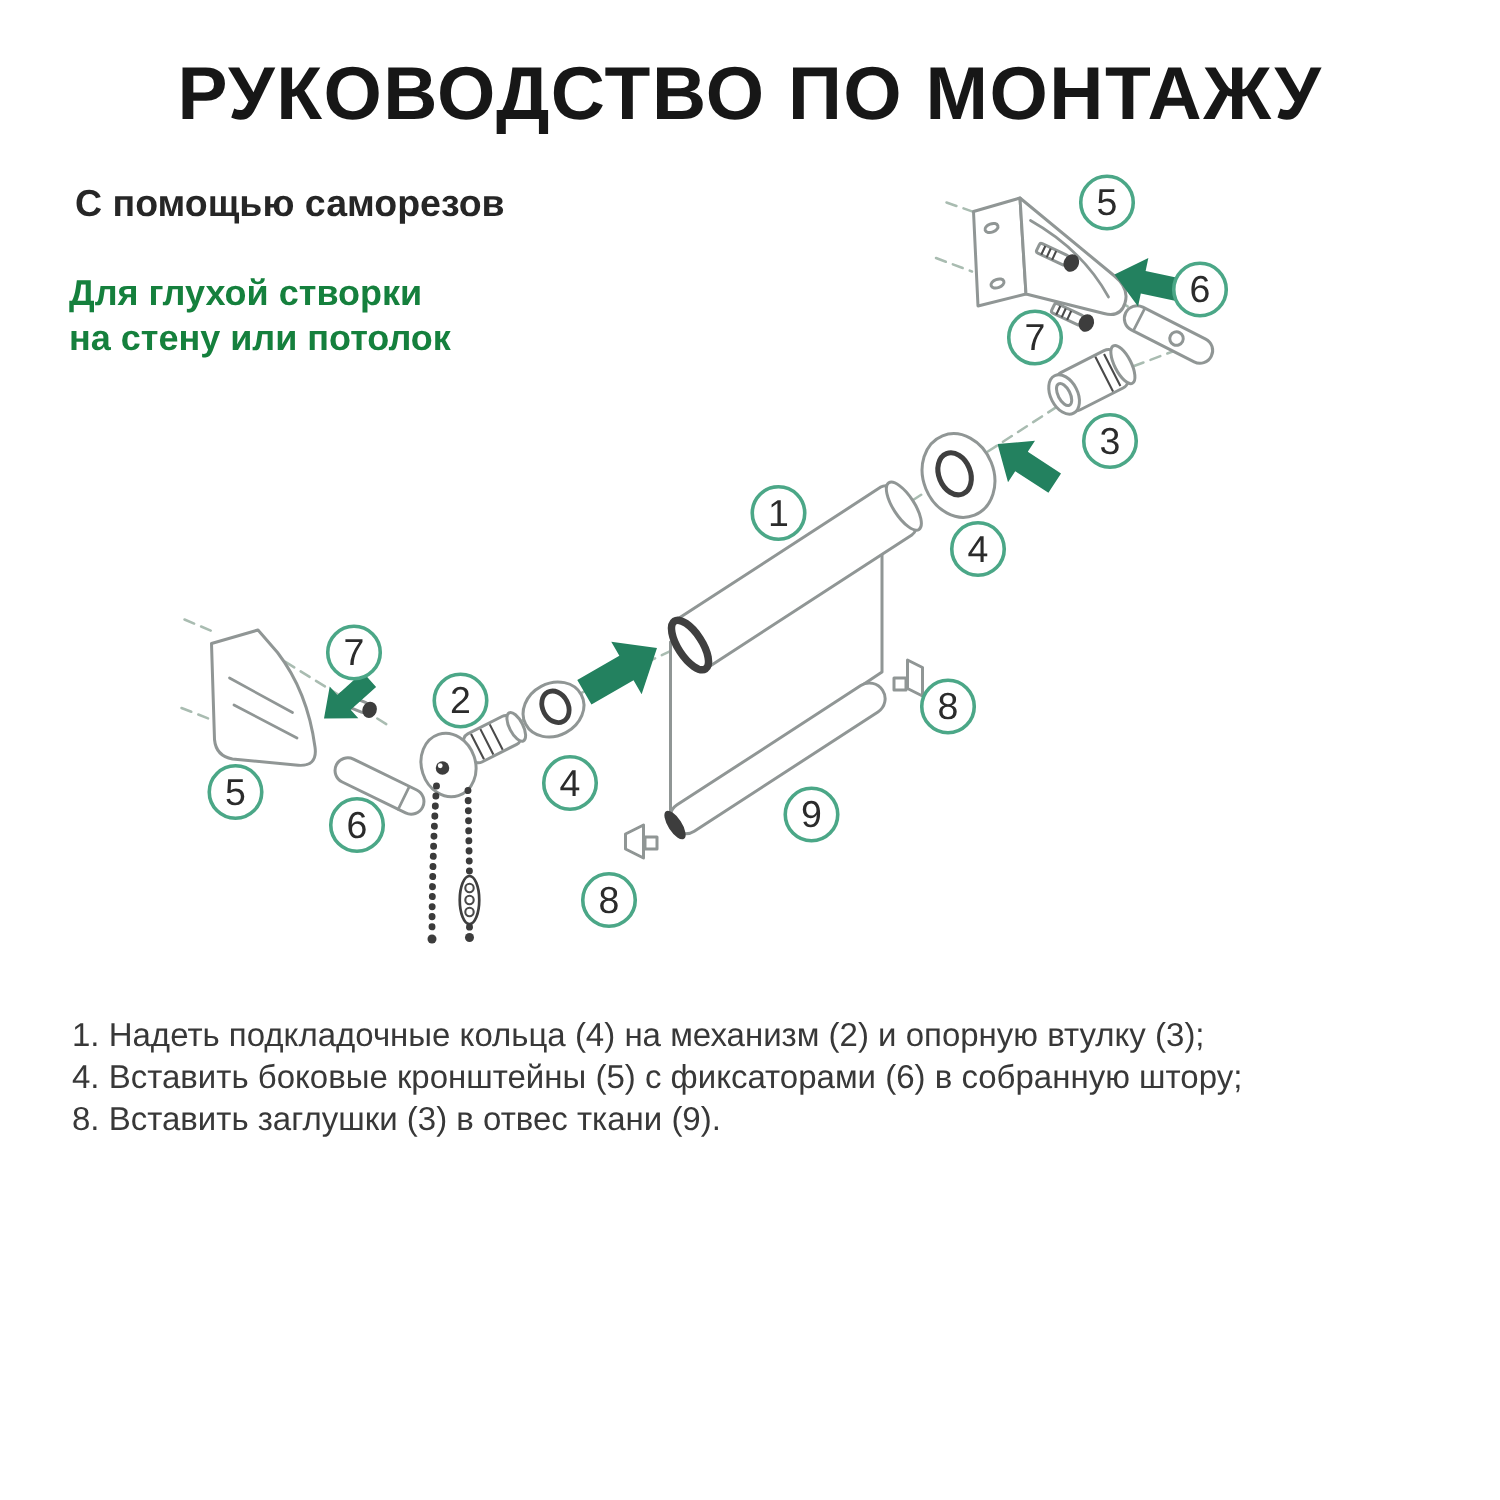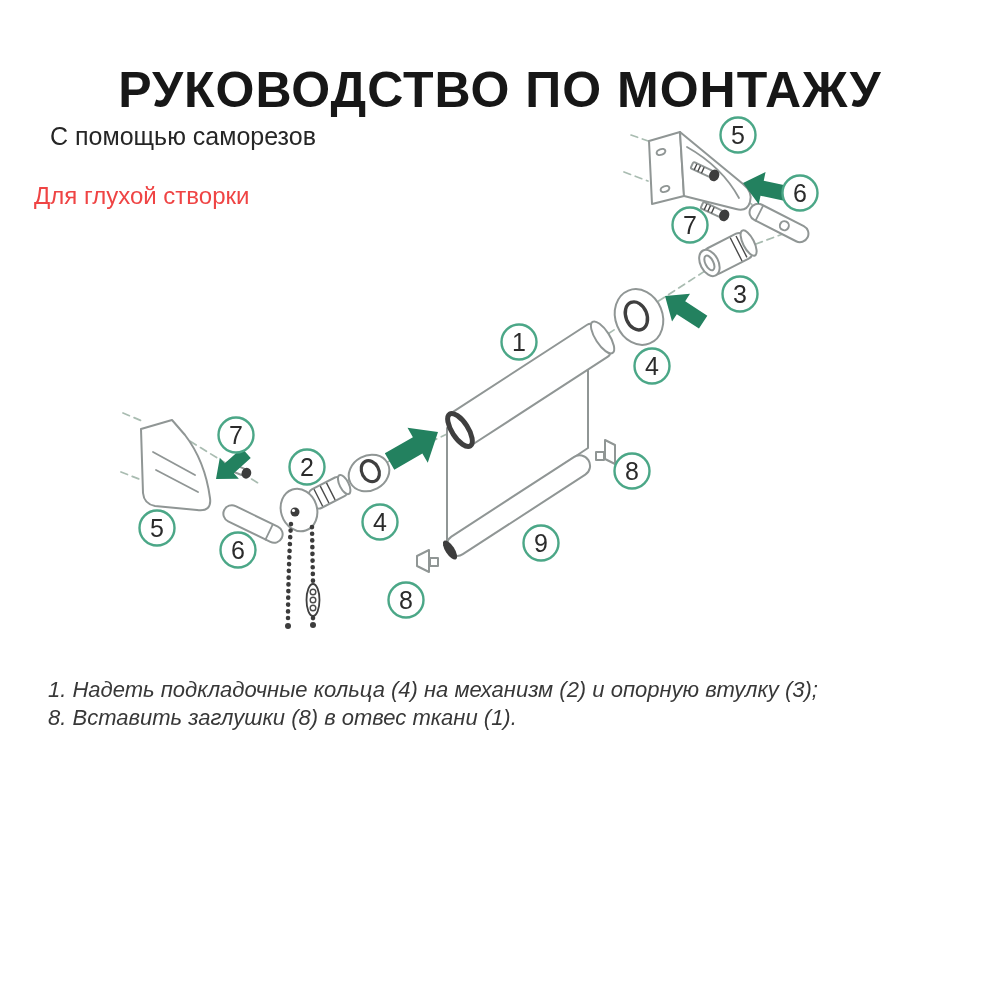"РУКОВОДСТВО ПО МОНТАЖУ" .title { margin-top: 28px -> none }
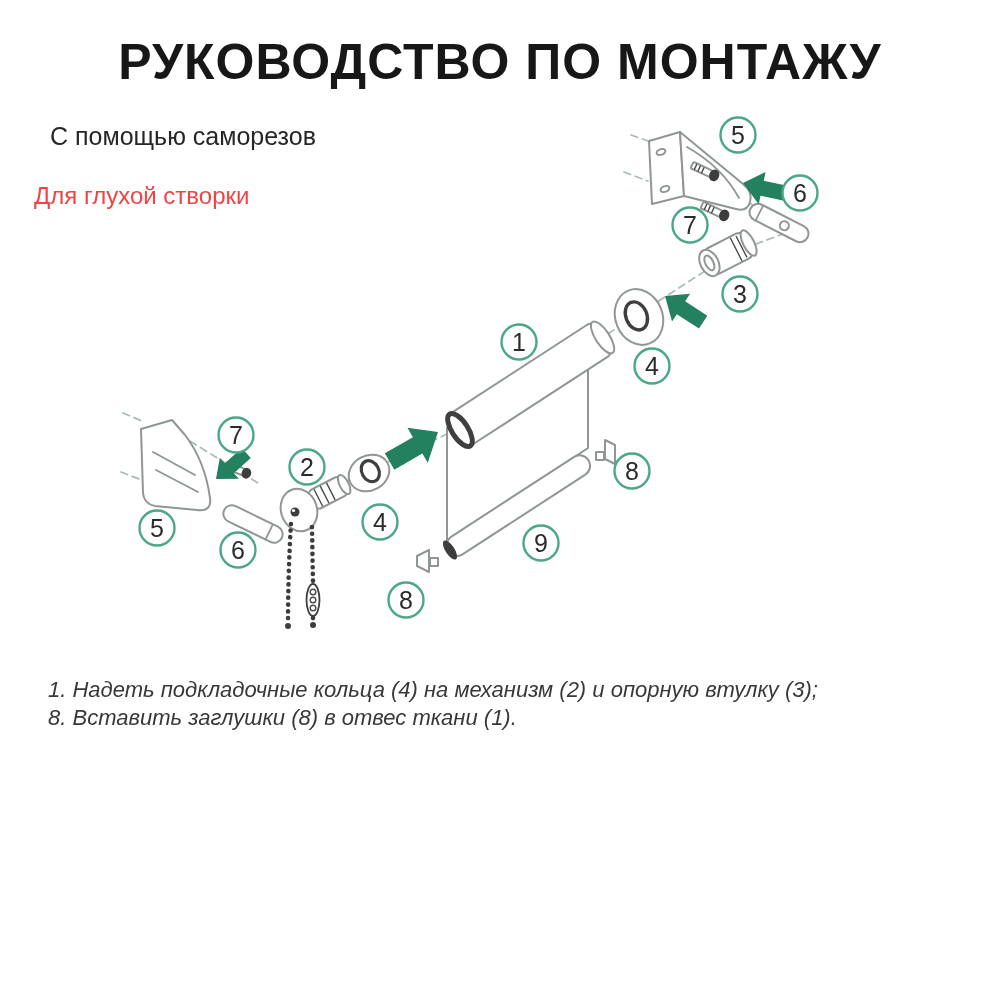"С помощью саморезов" .subtitle { font-weight: 400 -> 700 }
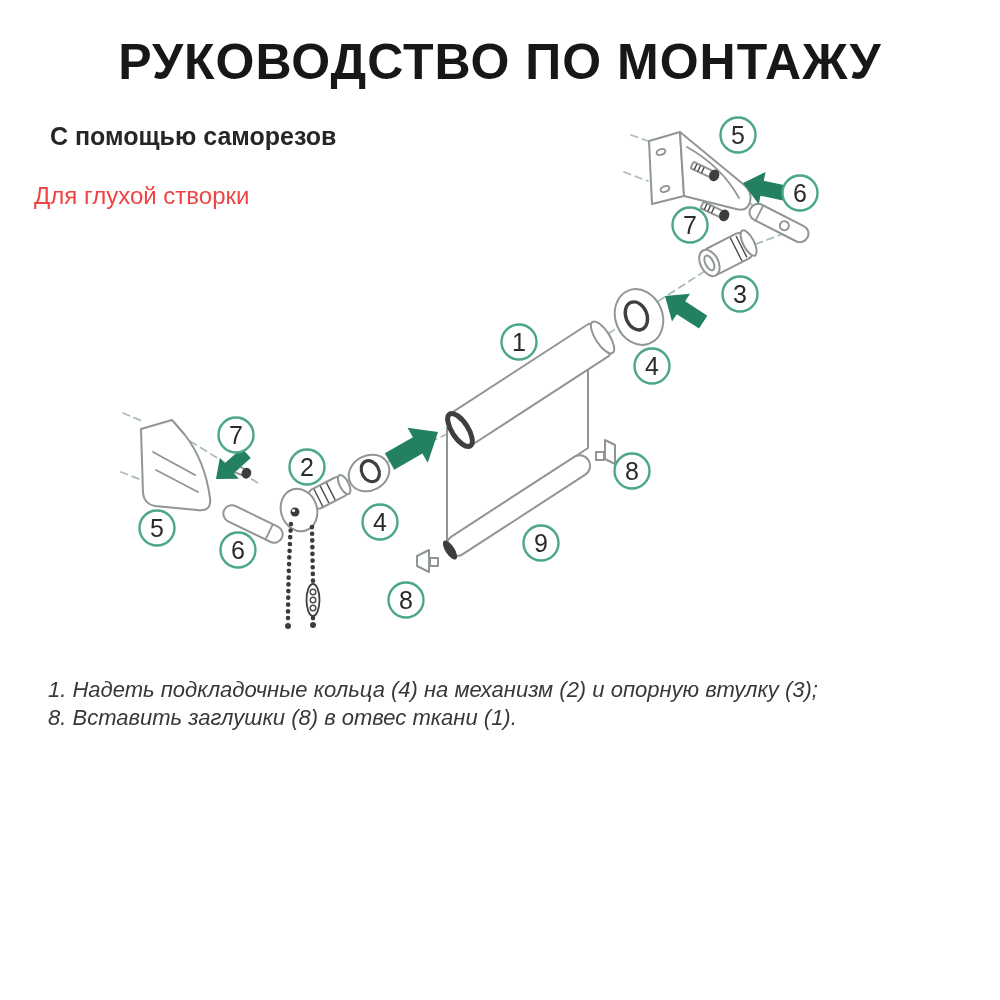"Для глухой створки" .target { color: #ef4444 -> #15803d; font-weight: 400 -> 700; left: 34px -> 46px }
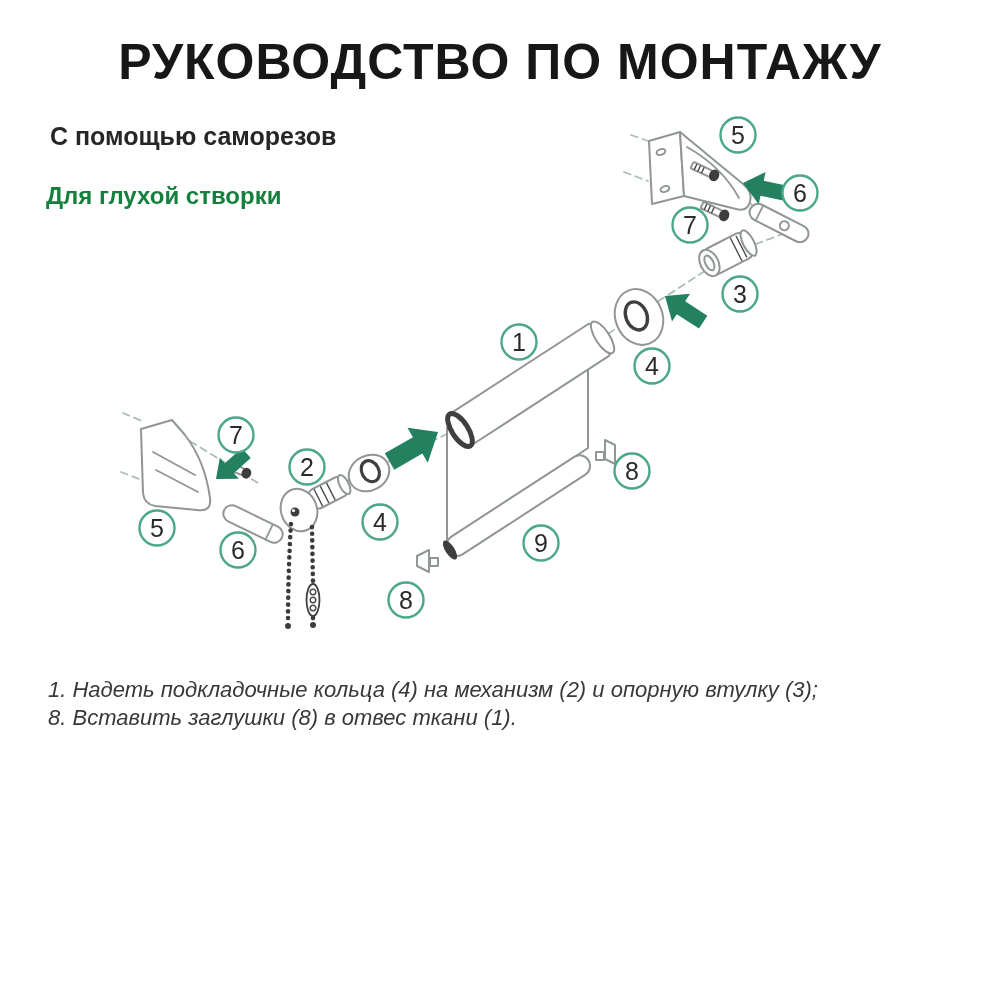"на стену или потолок" div { html: none -> <div>на стену или потолок</div> }
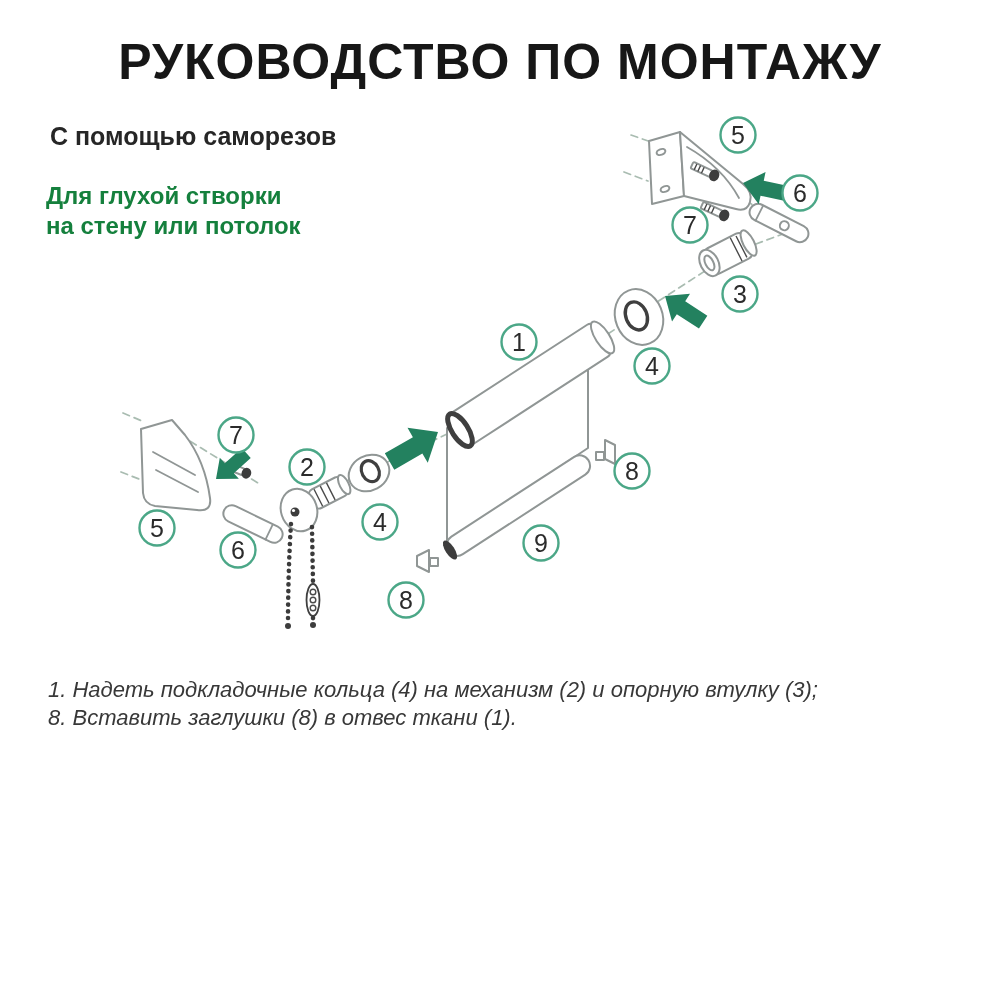"1. Надеть подкладочные кольца (4)" .instructions p { font-style: italic -> none }
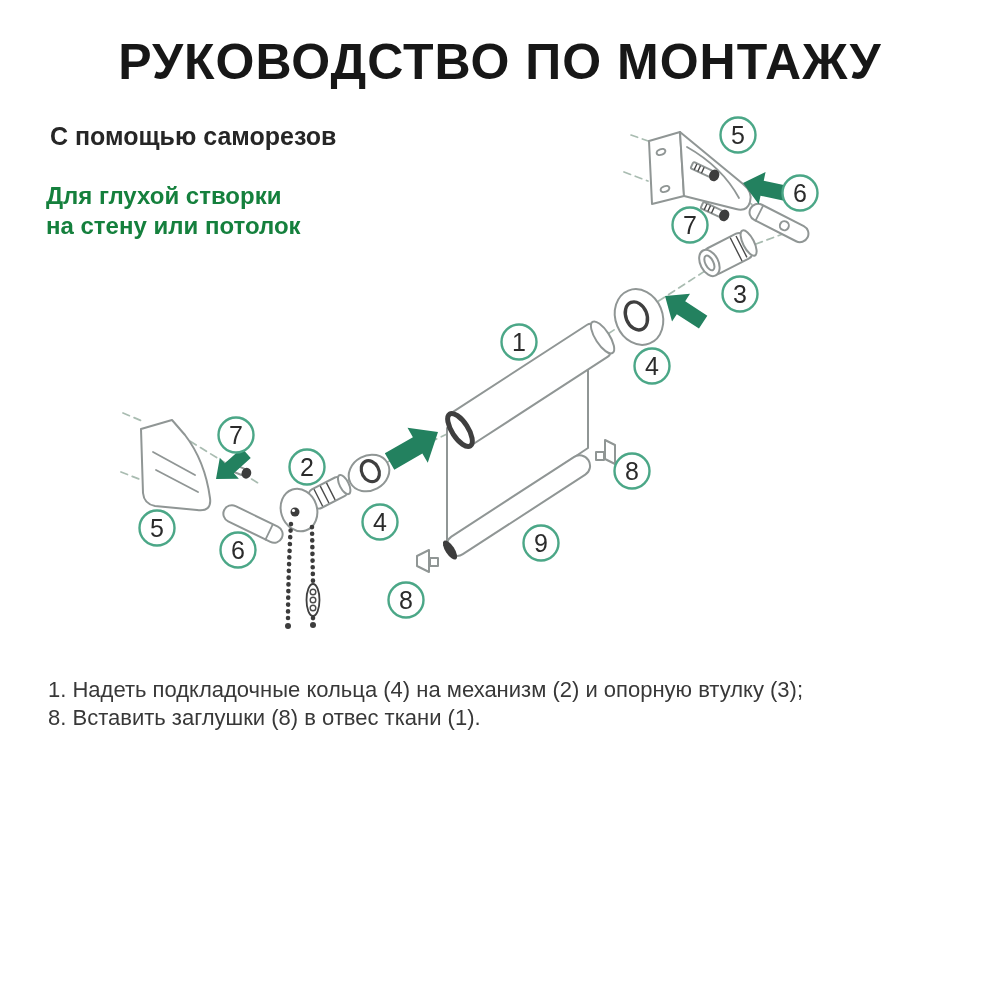"4. Вставить боковые кронштейны (5)" p { html: none -> <p>4. Вставить боковые кронштейны (5) с фиксаторами (6) в собранную штору;</p> }
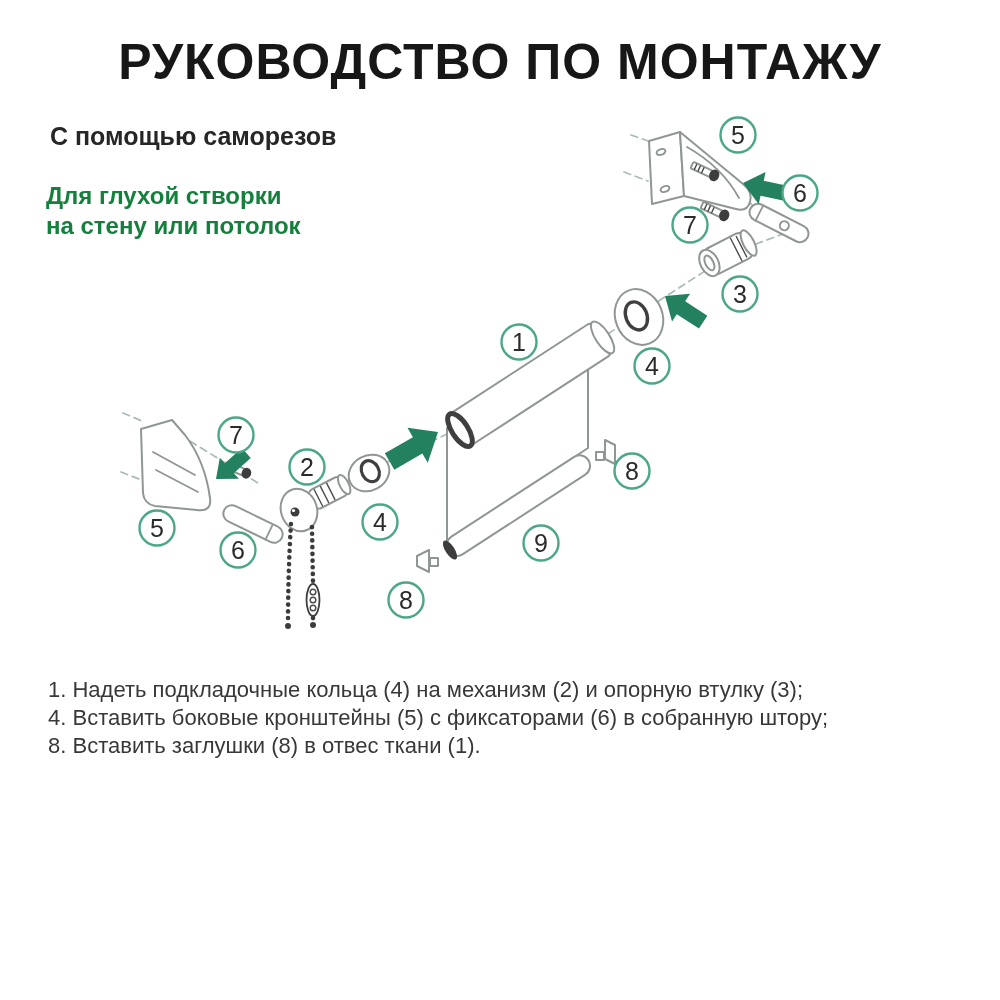"8. Вставить заглушки (8) в" p { text: 8) в отвес ткани (1 -> 3) в отвес ткани (9 }
